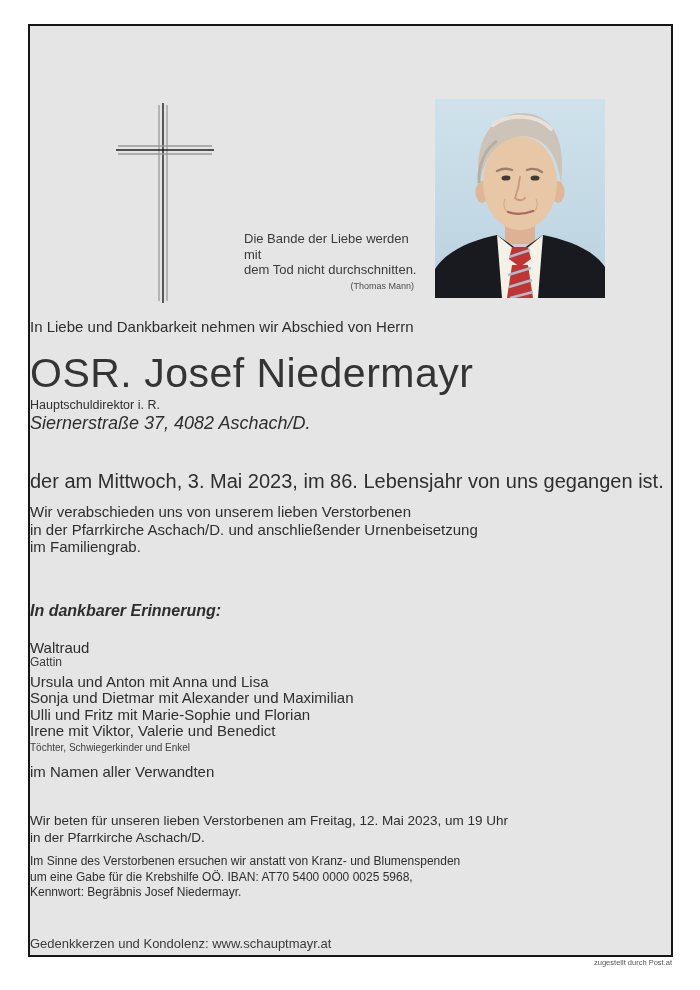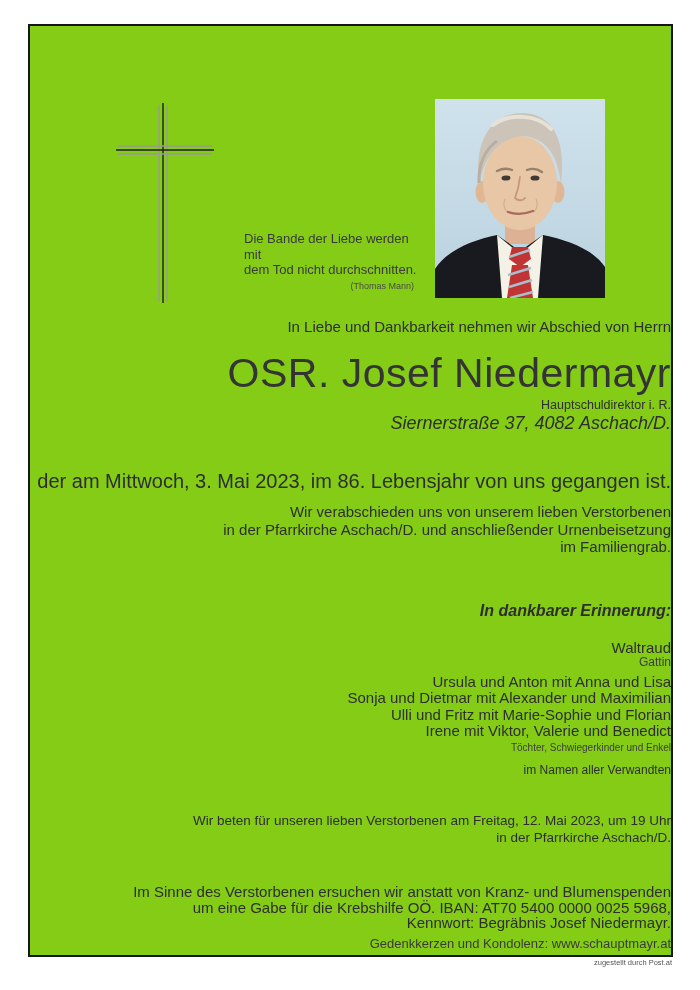"Die Bande der Liebe werden" .card { background: #84cc16 -> #e5e5e5 }
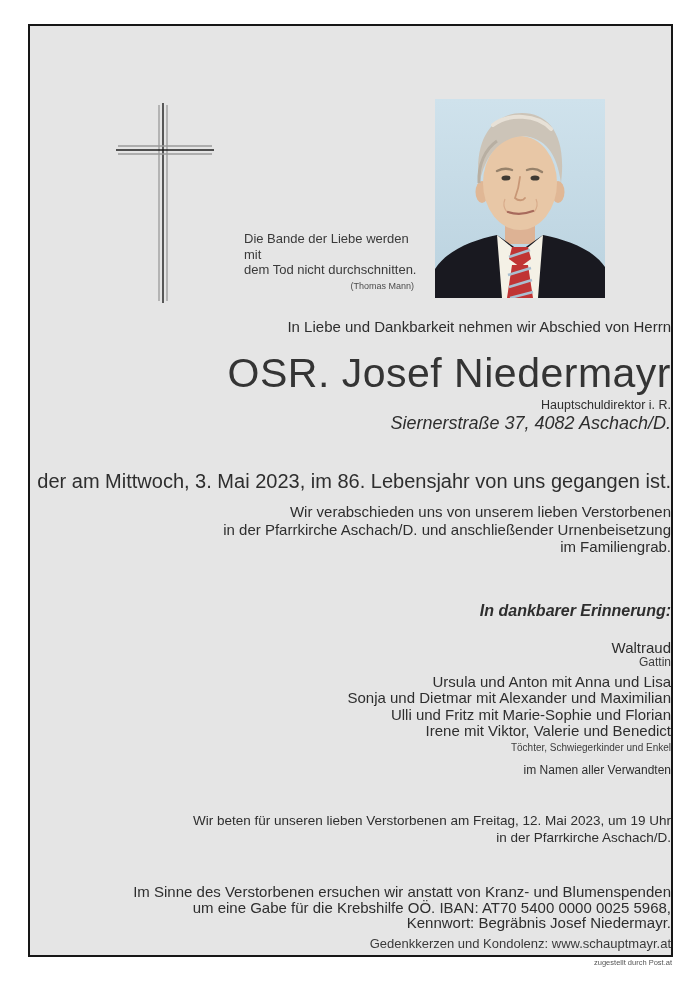"In Liebe und Dankbarkeit nehmen" .abs { text-align: right -> left }
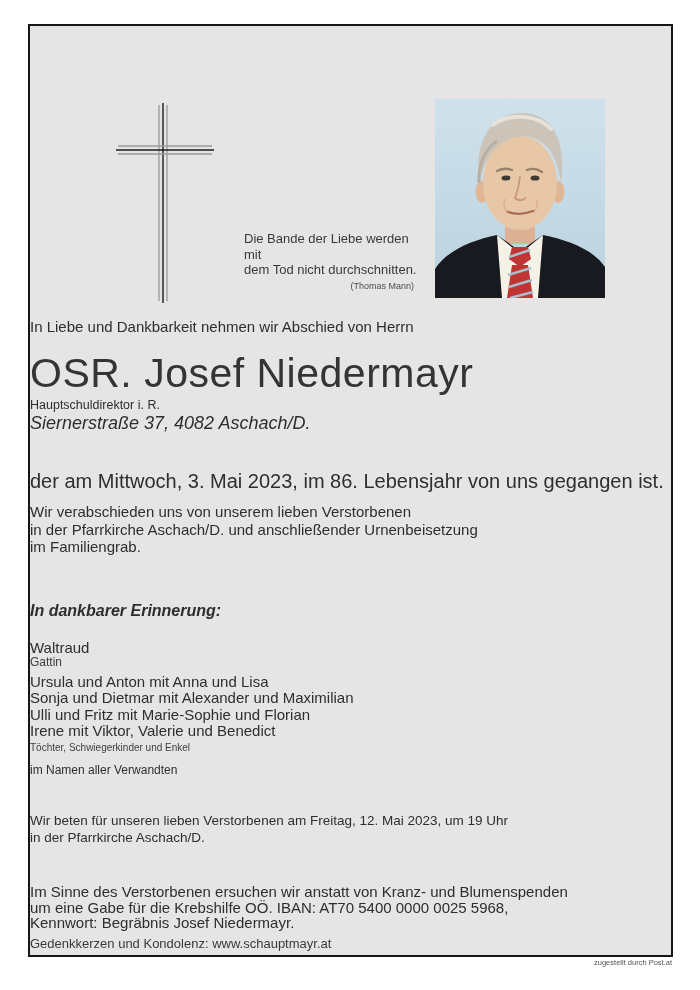"im Namen aller Verwandten" .closing-line { font-size: 12px -> 15px }
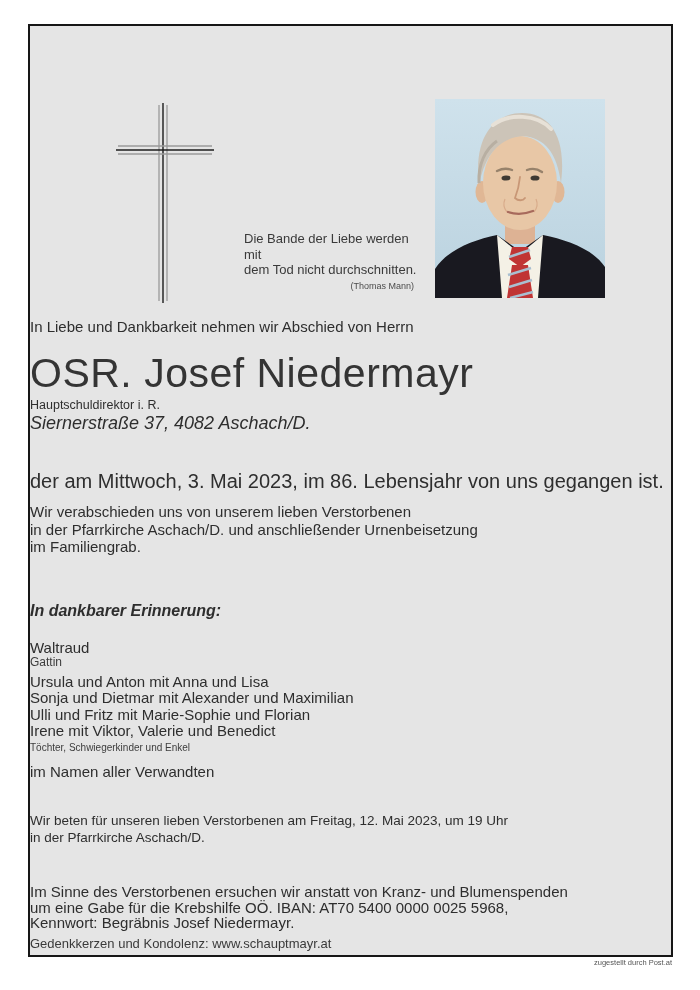"Im Sinne des Verstorbenen ersuchen" .donation-block { font-size: 15px -> 12px; top: 858px -> 828px }
